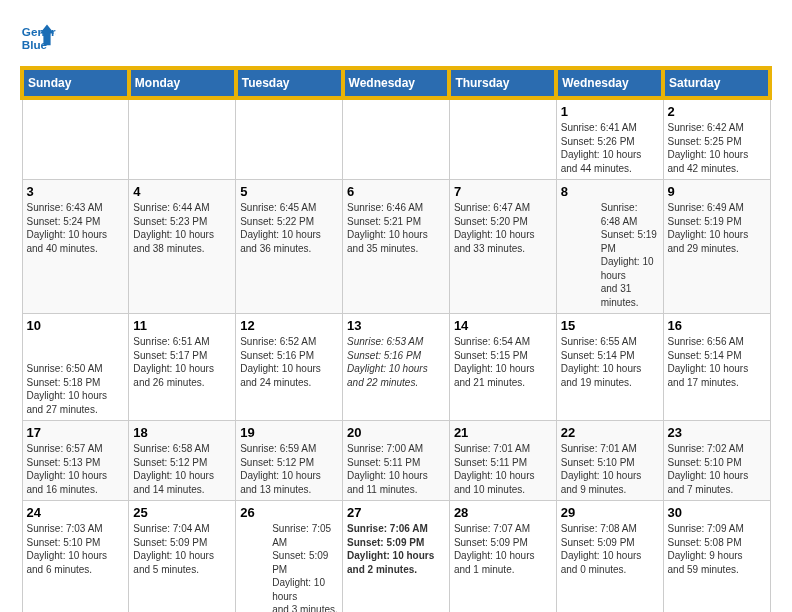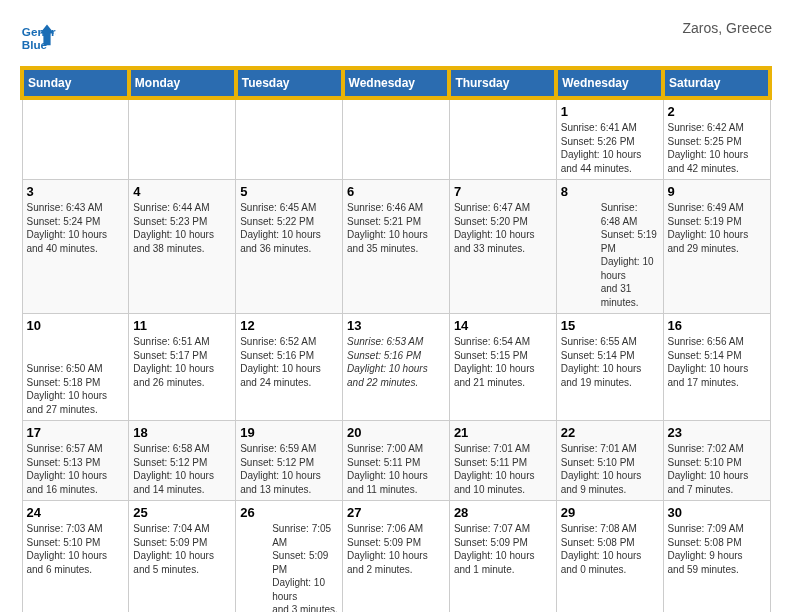"Zaros, Greece" div.location { html: <div>Zaros, Greece</div> -> none }
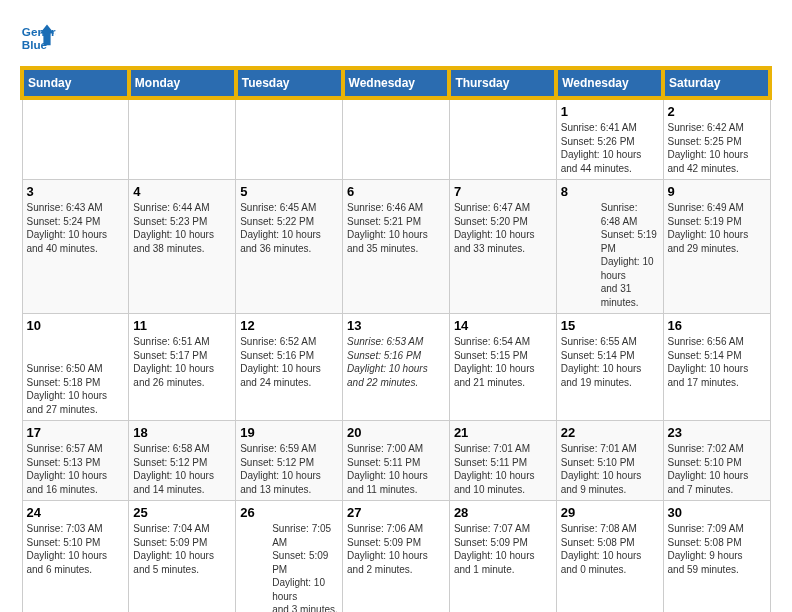"Sunrise: 7:06 AM" div.day-info { font-weight: none -> bold }
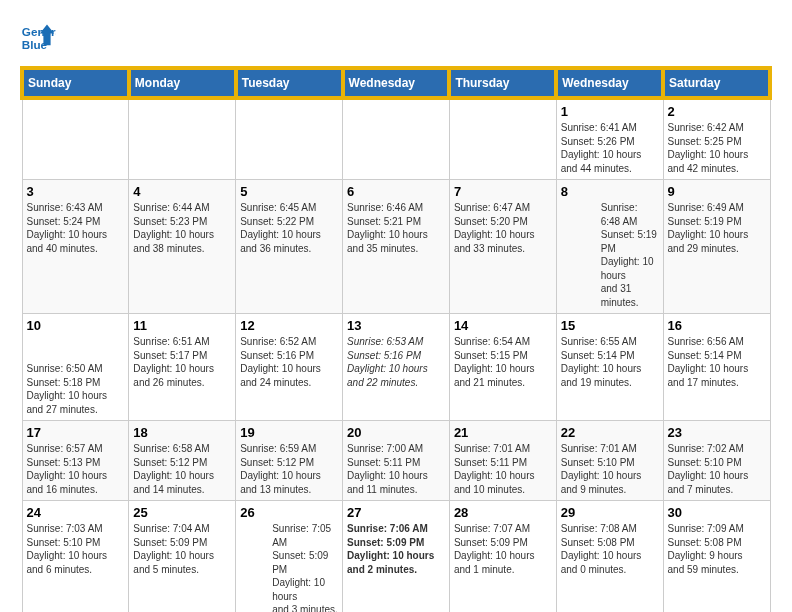"Sunrise: 7:08 AM" div.day-info { text: 5:08 -> 5:09 }
